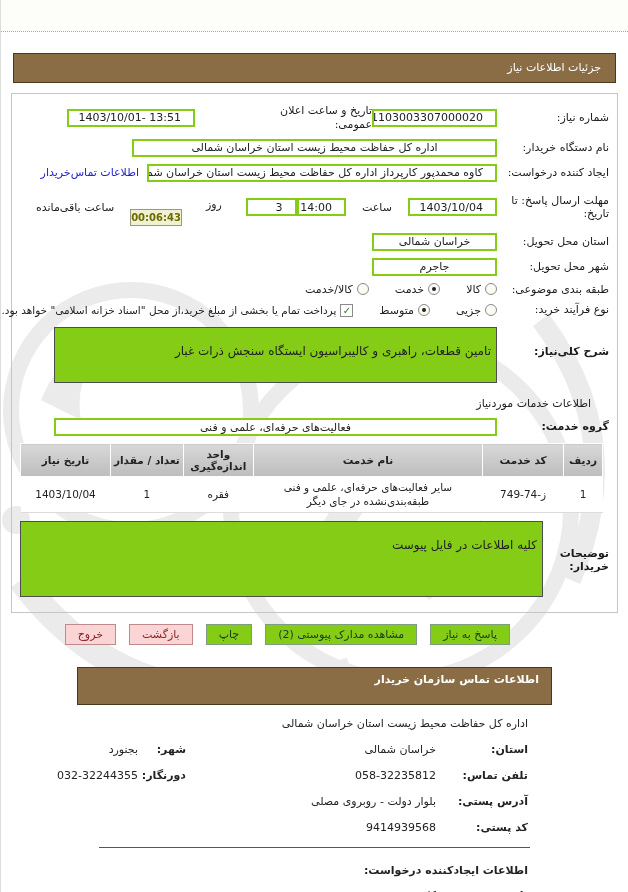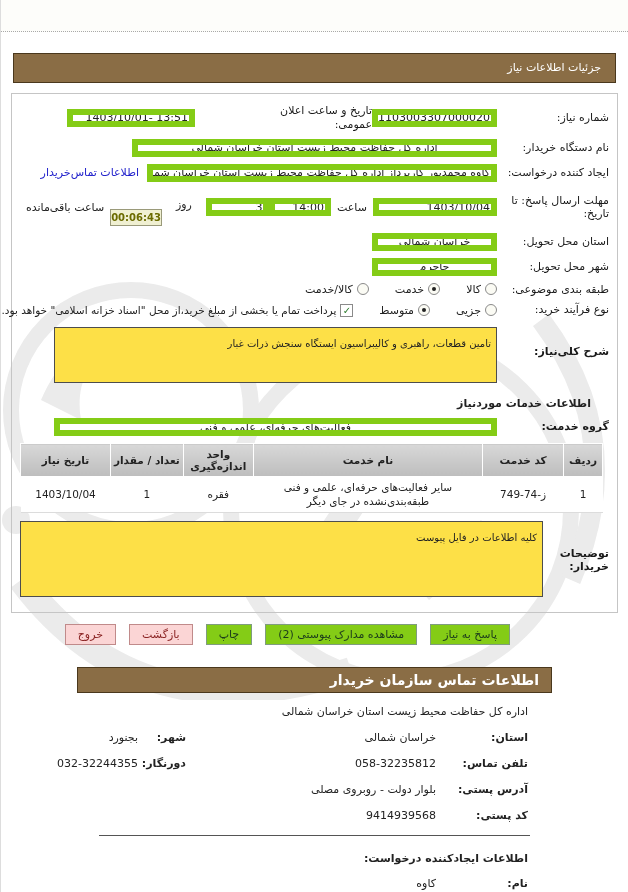"1403/10/01- 13:51" .inp { border: 6px solid #84cc16 -> 2px solid #84cc16; padding: 0 1px -> 0 12px }
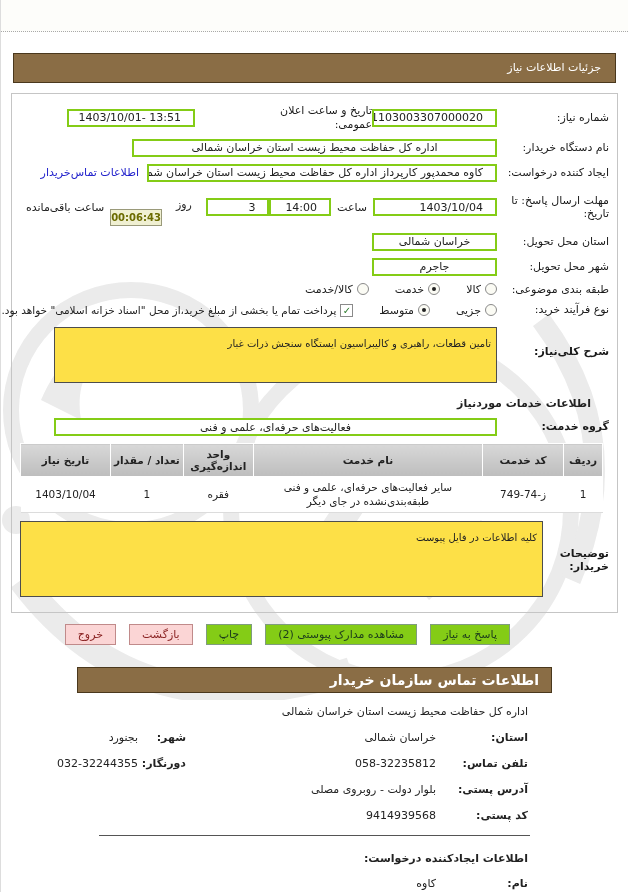"ساعت باقی‌مانده" .small-lbl { margin: 0 6px -> 0 16px }
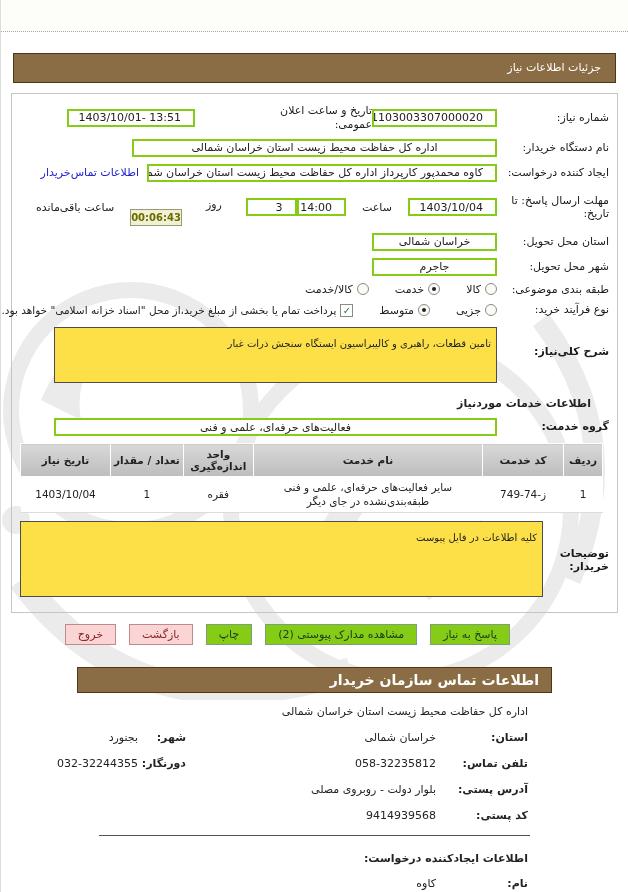"تامین قطعات، راهبری و کالیبراسیون" .textarea { background: #fde047 -> #84cc16; font-size: 10px -> 12px; padding: 9px 5px -> 15px 5px }
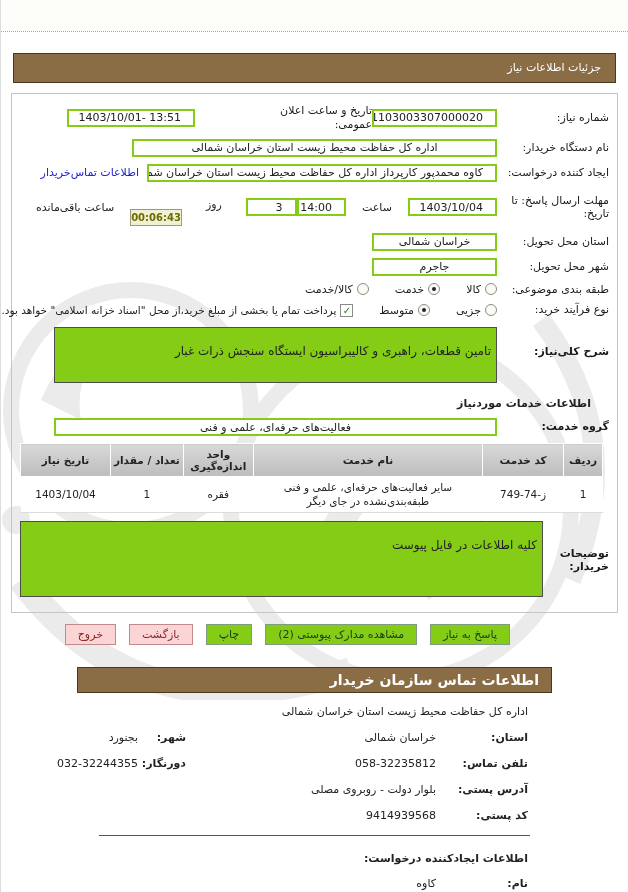"اطلاعات خدمات موردنیاز" .subheader { font-weight: bold -> normal }
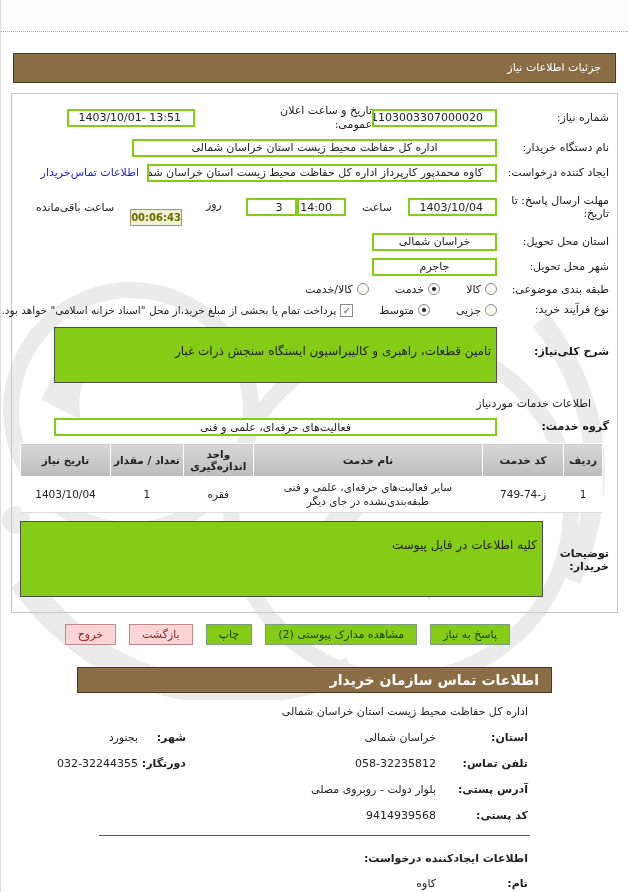"اطلاعات تماس سازمان خریدار" .bar2 { font-size: 14px -> 11px; height: 26px -> 38px }
